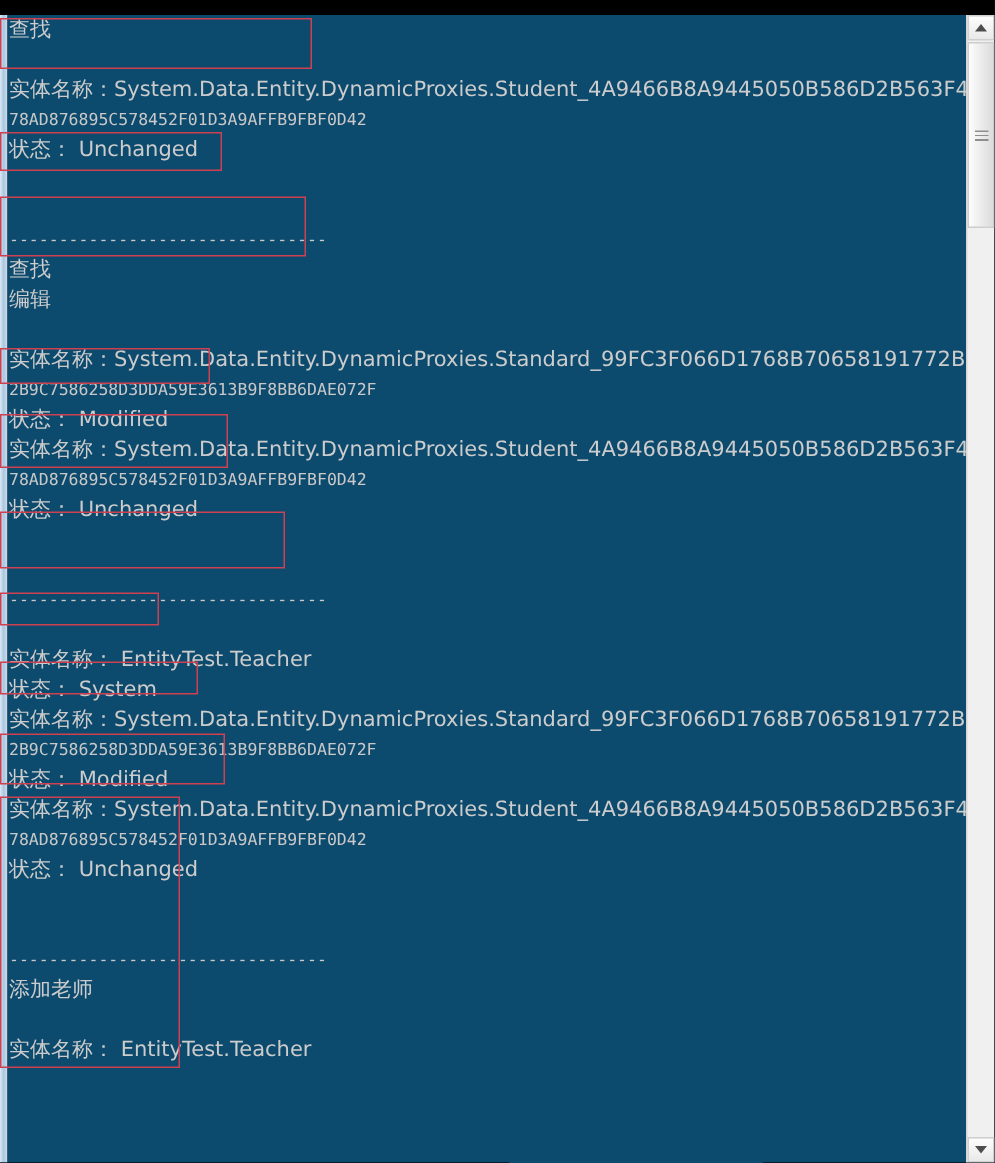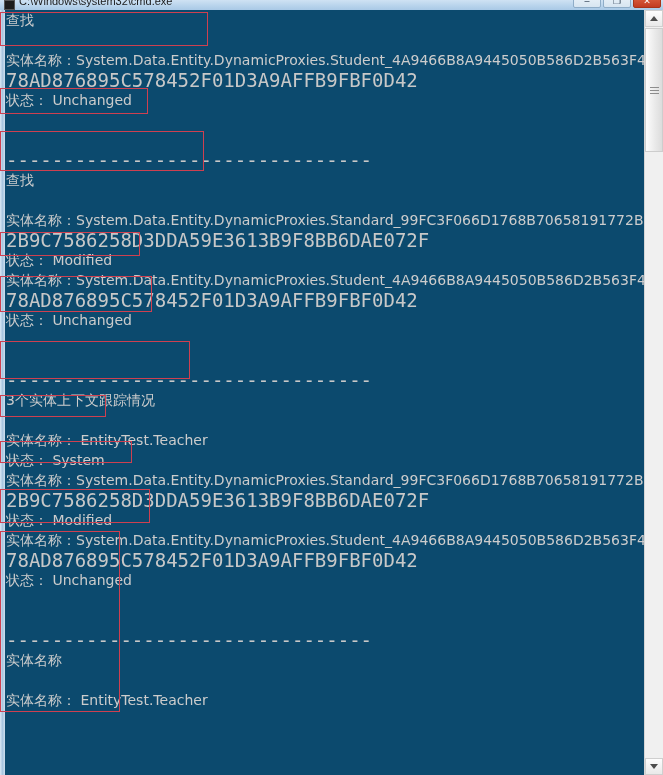"C:\Windows\system32\cmd.exe" div.titlebar { html: <div> <span></span> <span>C:\Windows\system32\cmd.exe</span> <span> <span>–</span> <span>❐</span> <span>✕</span> </span> </div> -> none }
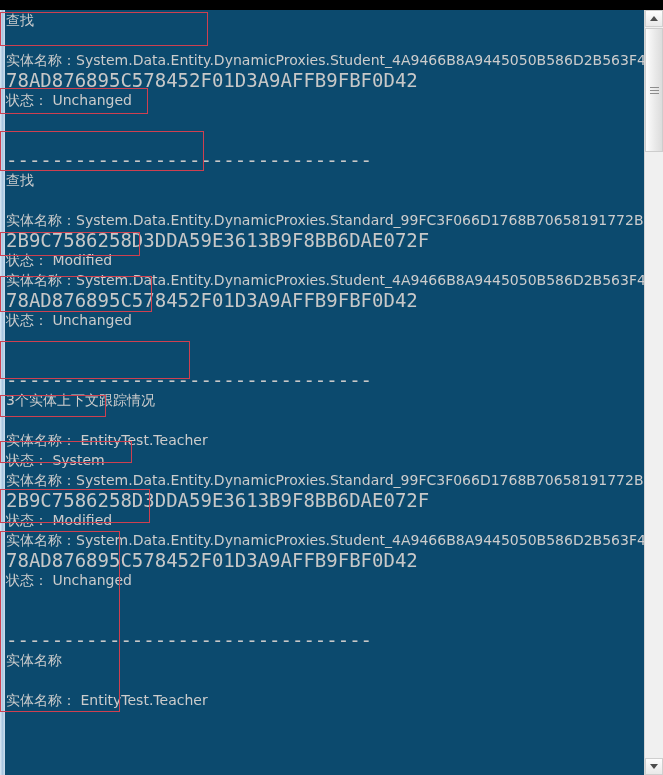"78AD876895C578452F01D3A9AFFB9FBF0D42" .line { font-size: 19px -> 11px }
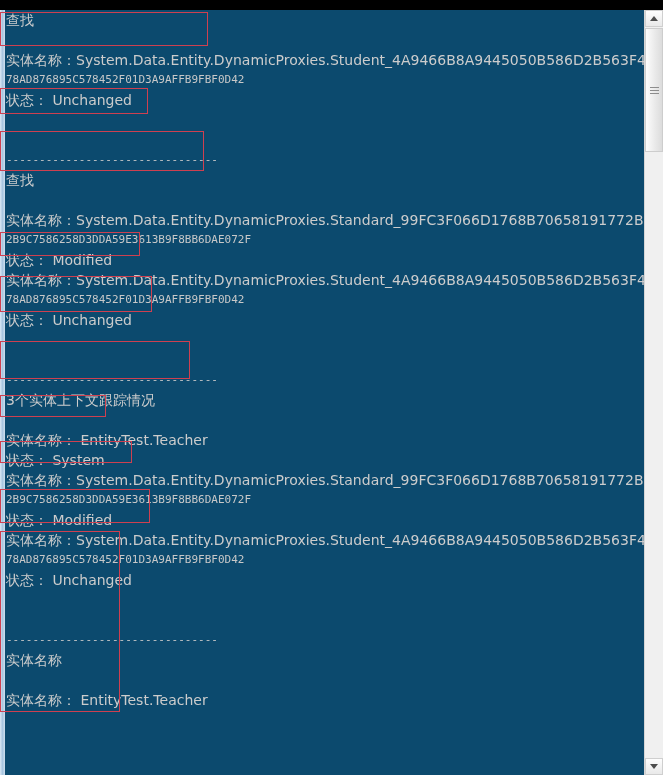"编辑" div.line { html: none -> <div>编辑</div> }
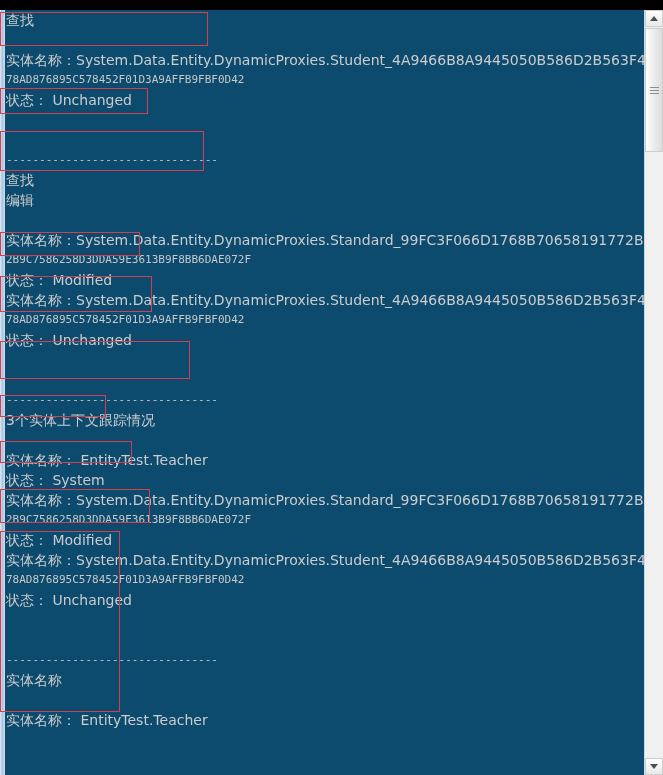"3个实体上下文跟踪情况" div.line { html: <div>3个实体上下文跟踪情况</div> -> none }
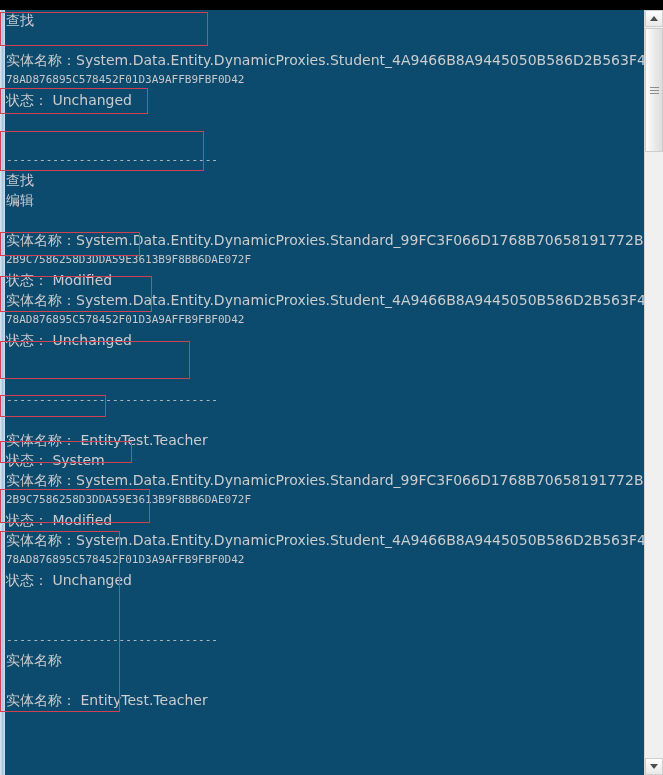"实体名称" div.line { text: 实体名称 -> 添加老师 }
